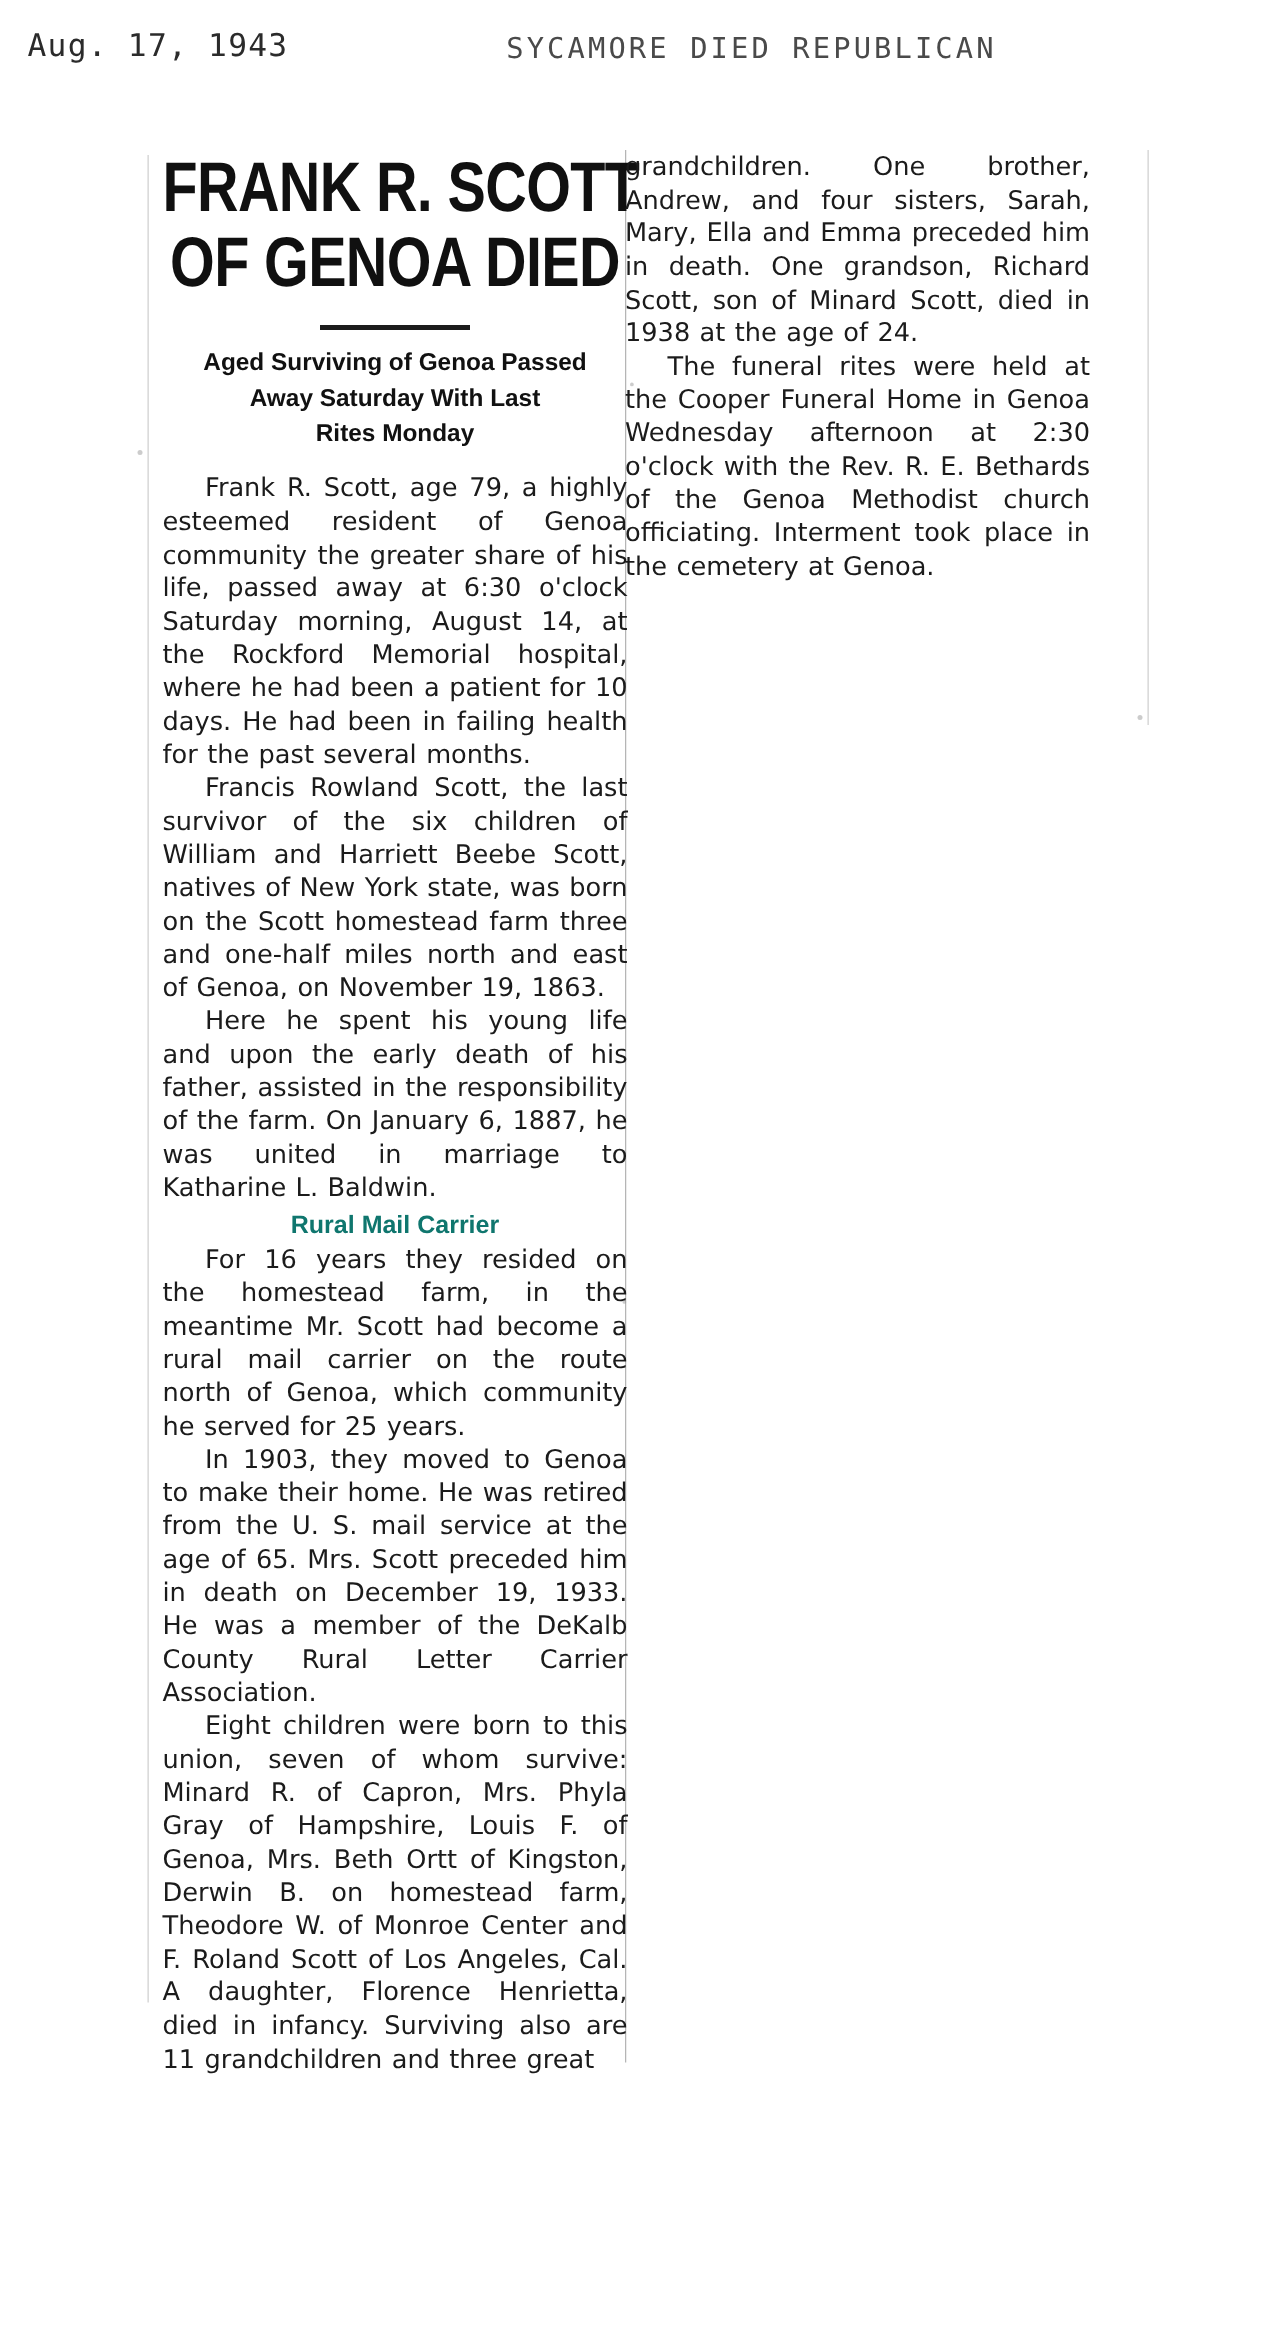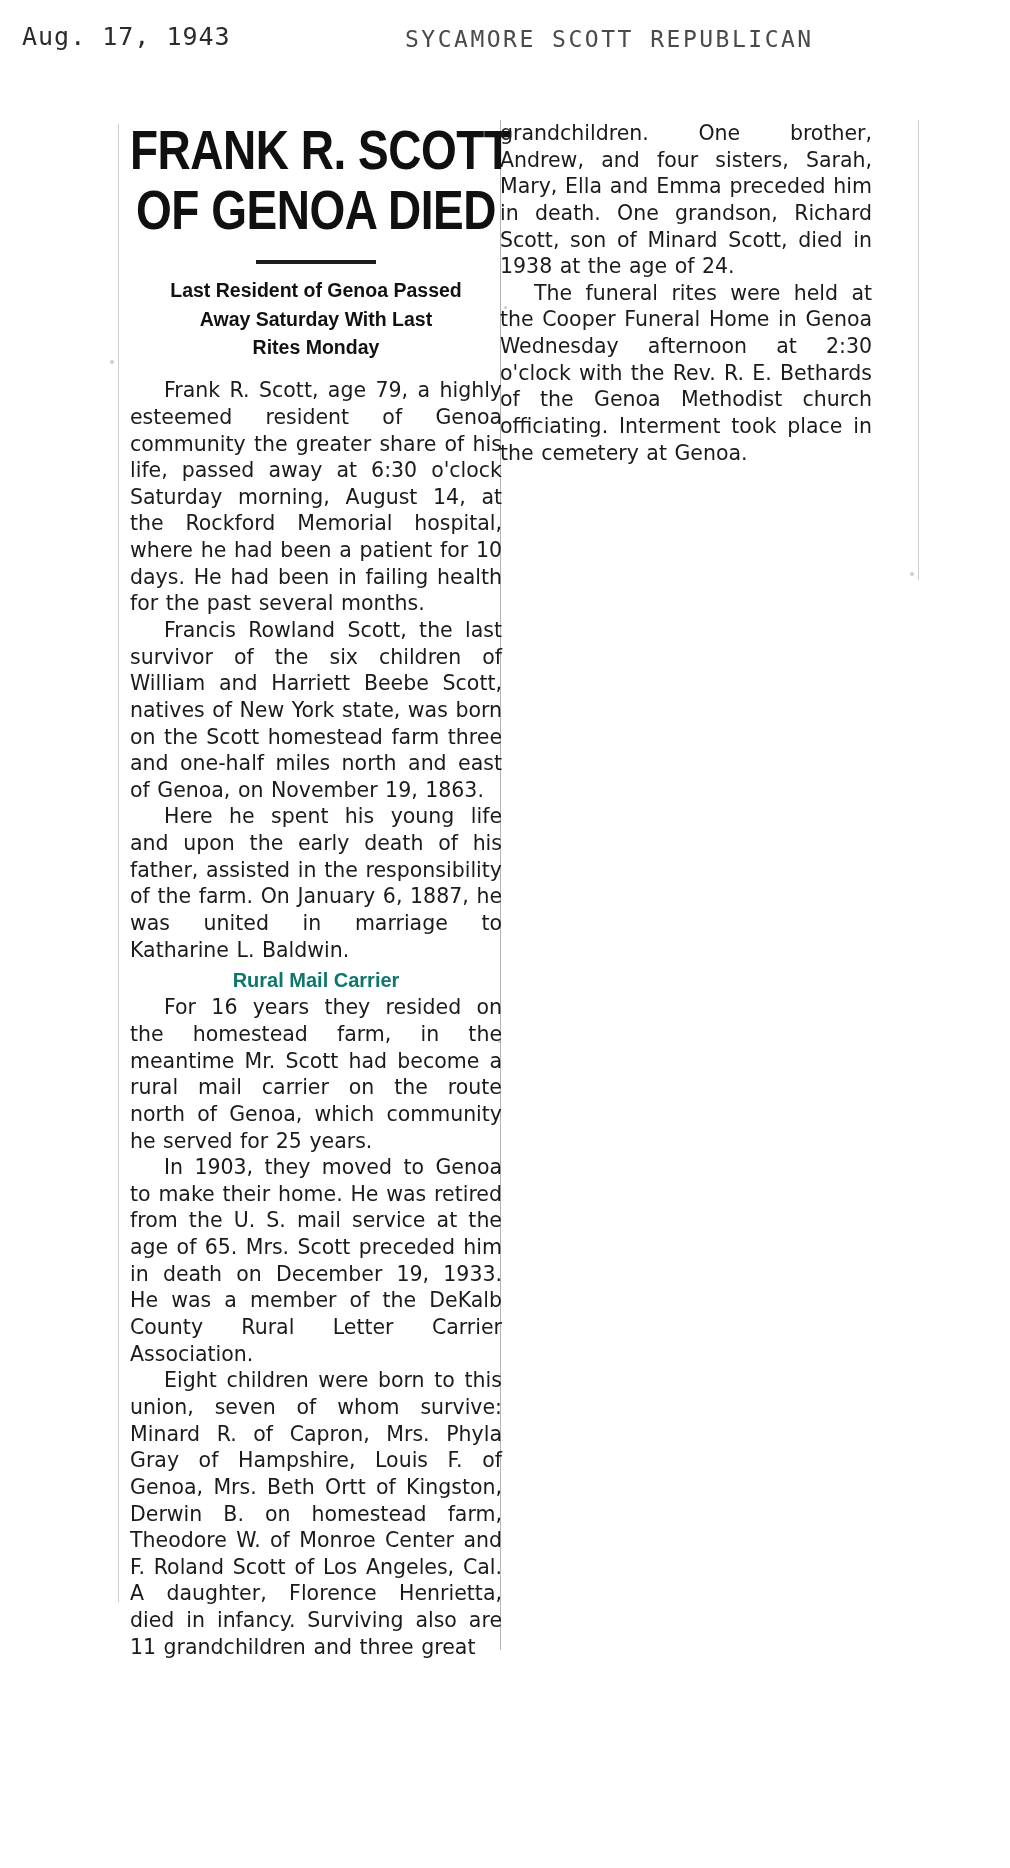"SYCAMORE SCOTT REPUBLICAN" div.header-paper { text: SCOTT -> DIED }
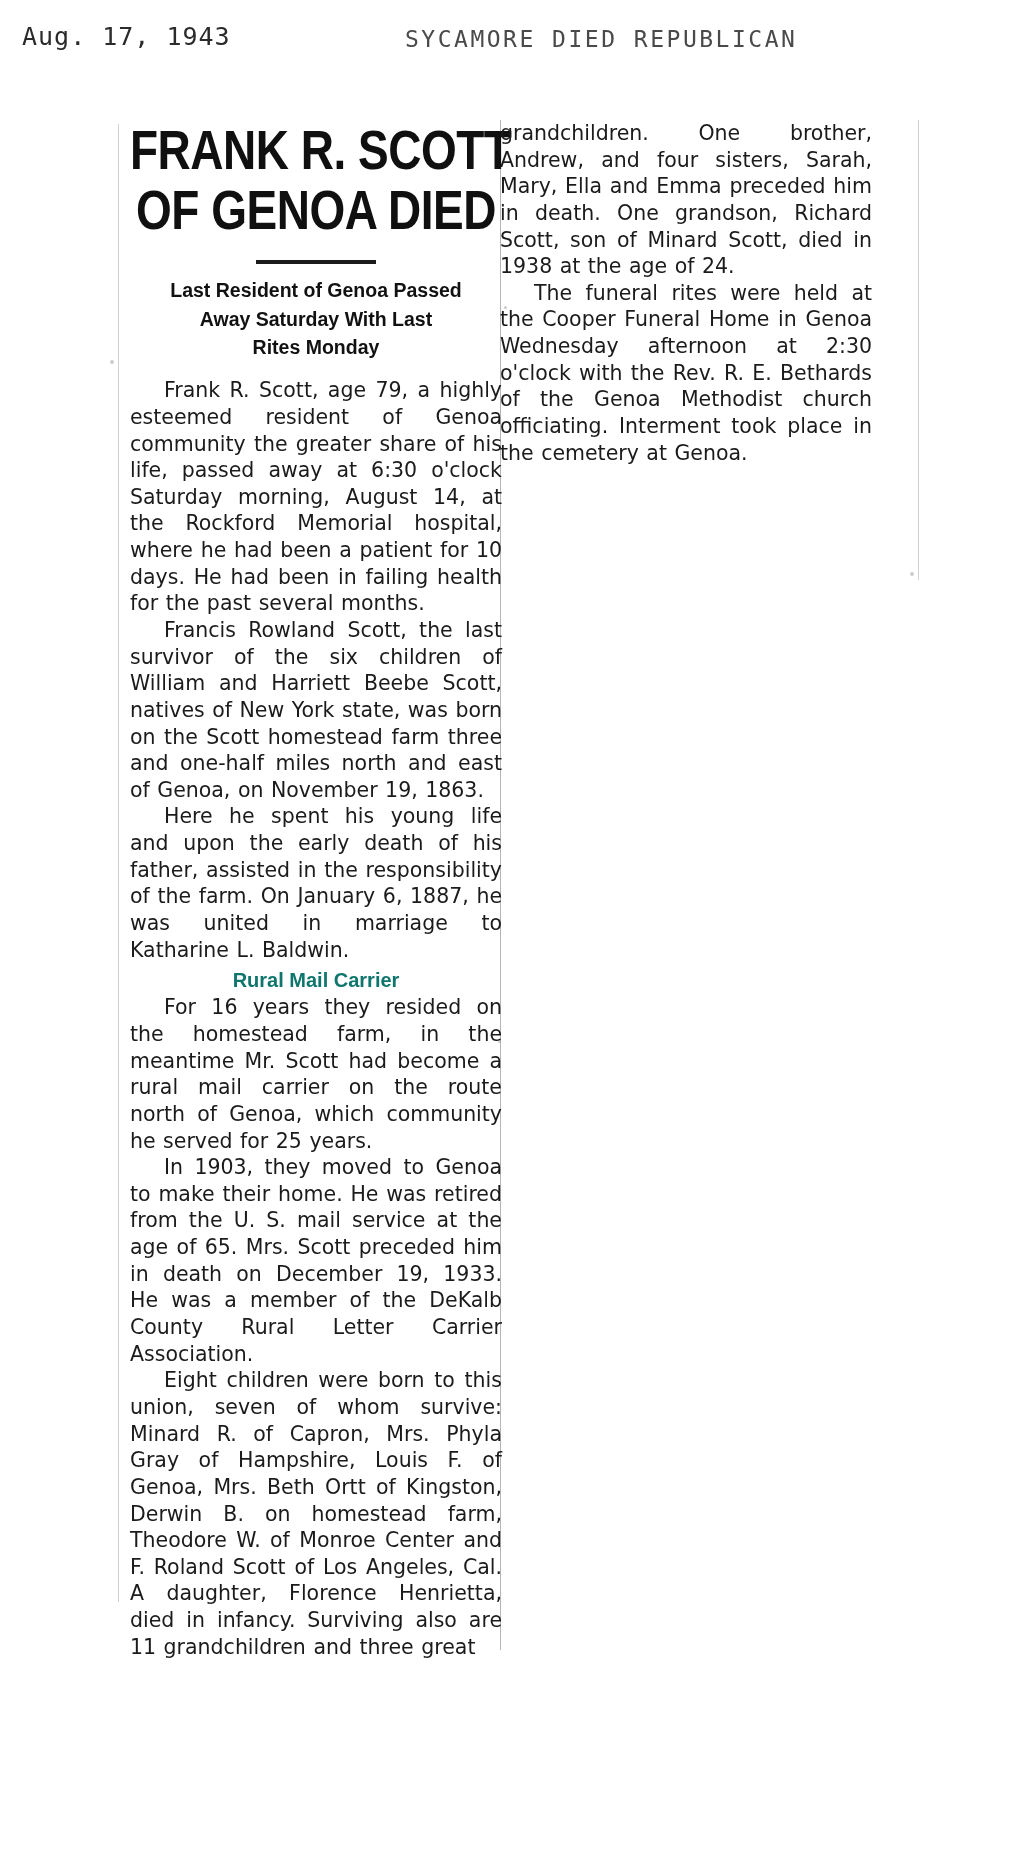"Last Resident of Genoa Passed" span.sh-line { text: Last Resident -> Aged Surviving }
